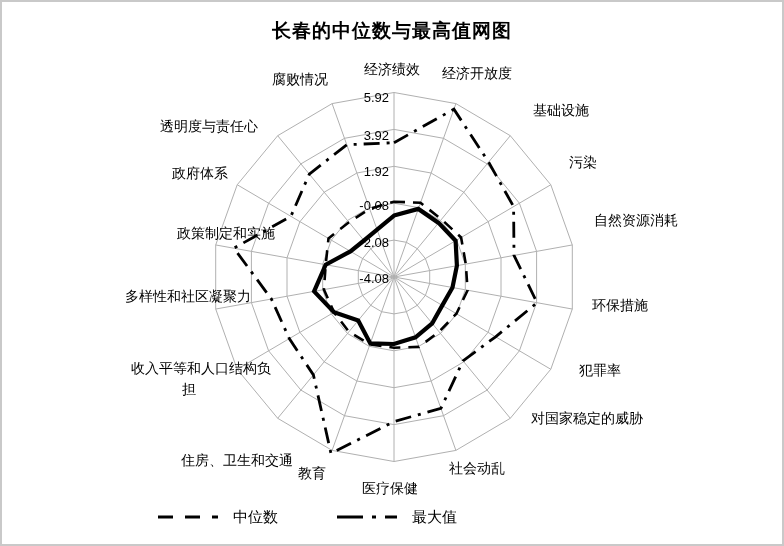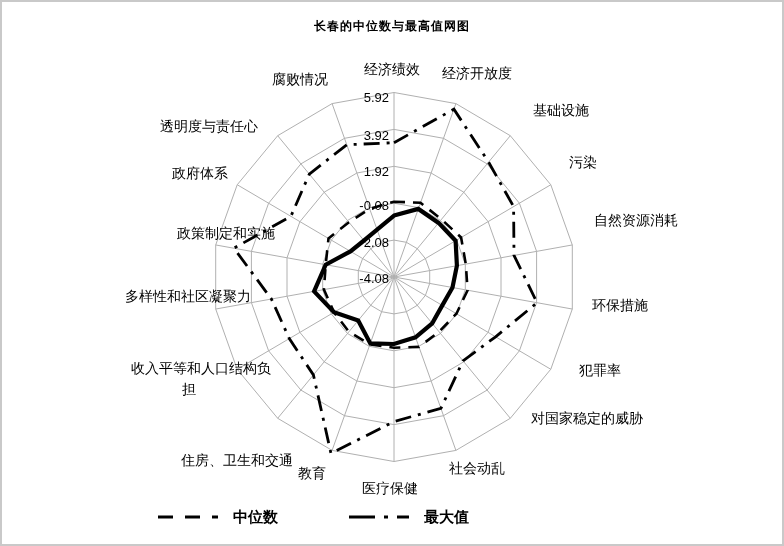"长春的中位数与最高值网图" #chart-title { font-size: 12px -> 19px }
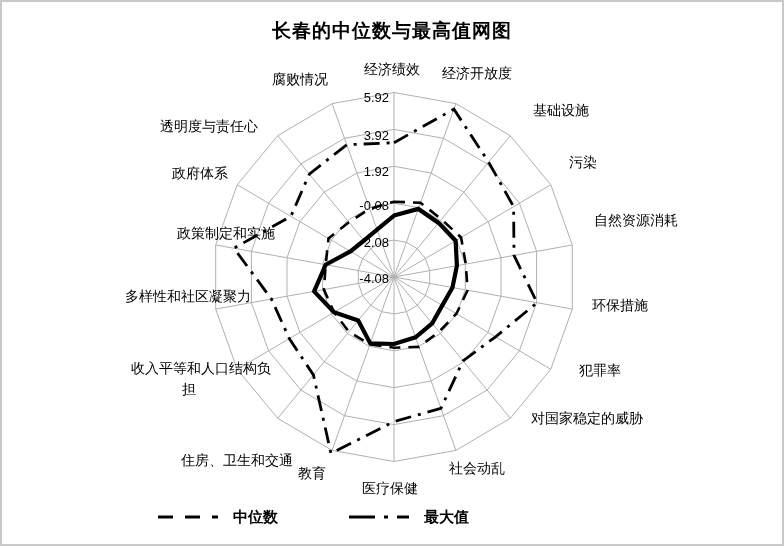"中位数" .legend-label { font-weight: bold -> none }
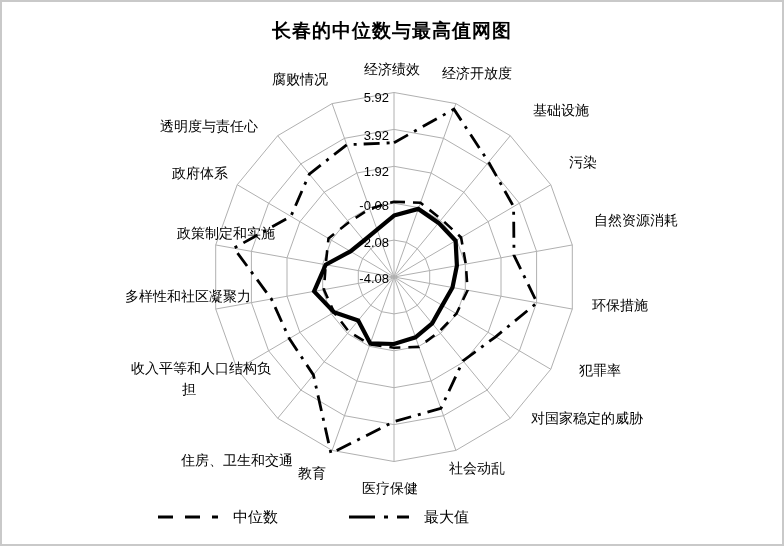"最大值" div.legend-item { left: 346px -> 334px }
